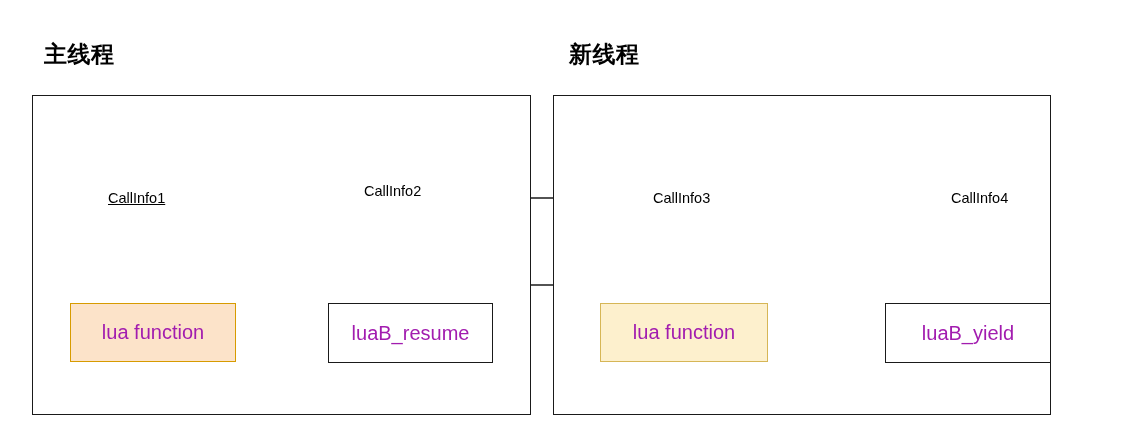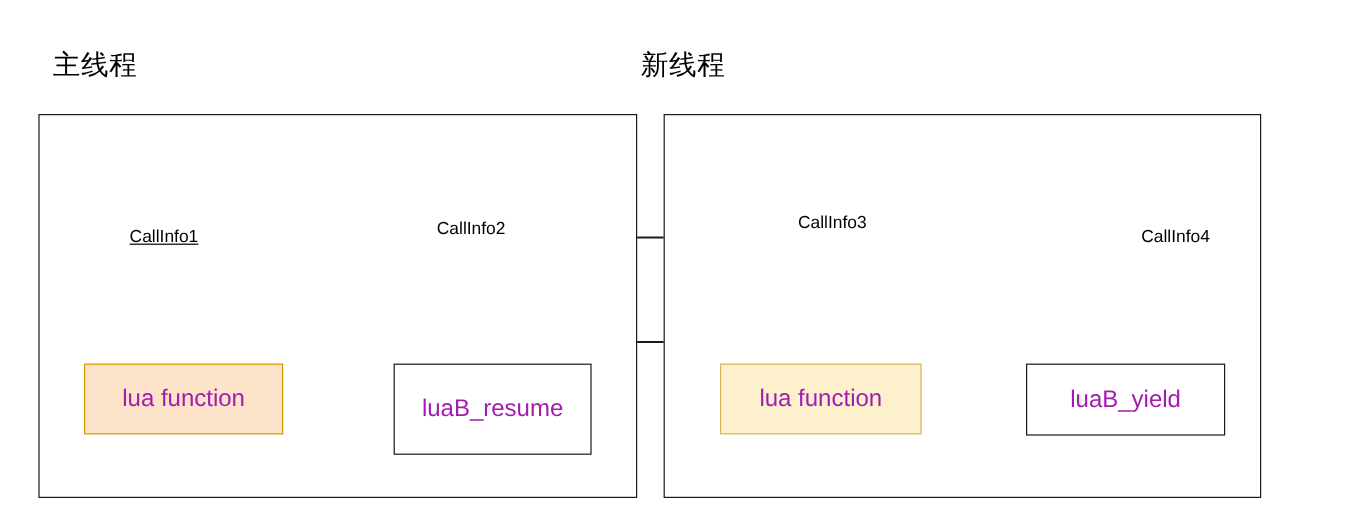"主线程" .lane-title { font-weight: normal -> bold }
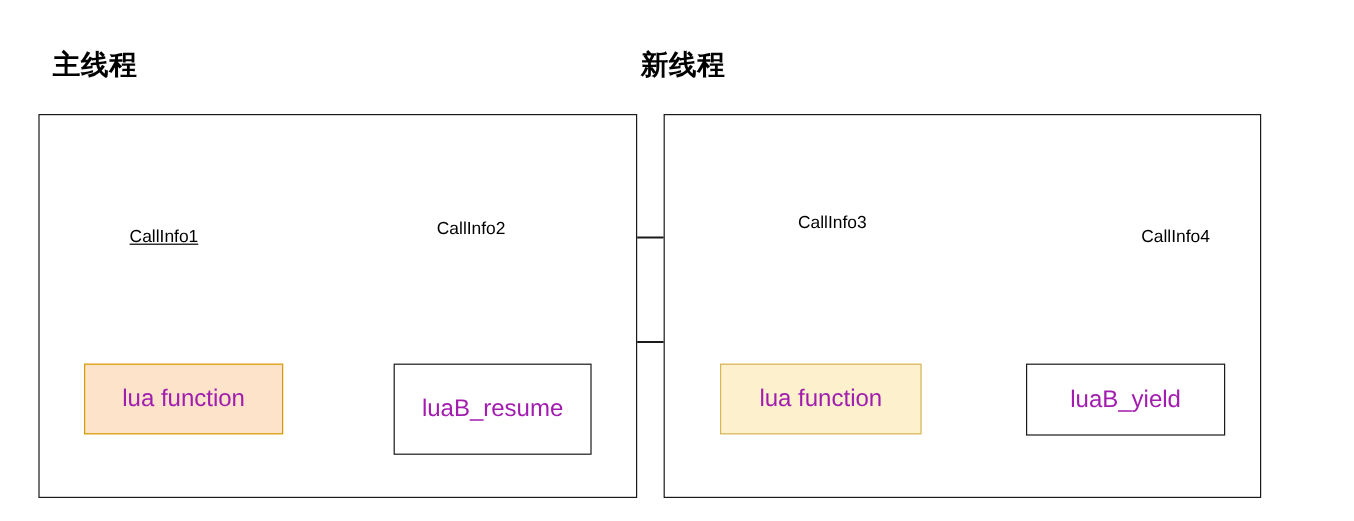"新线程" #lane-title-new { left: 534px -> 569px }
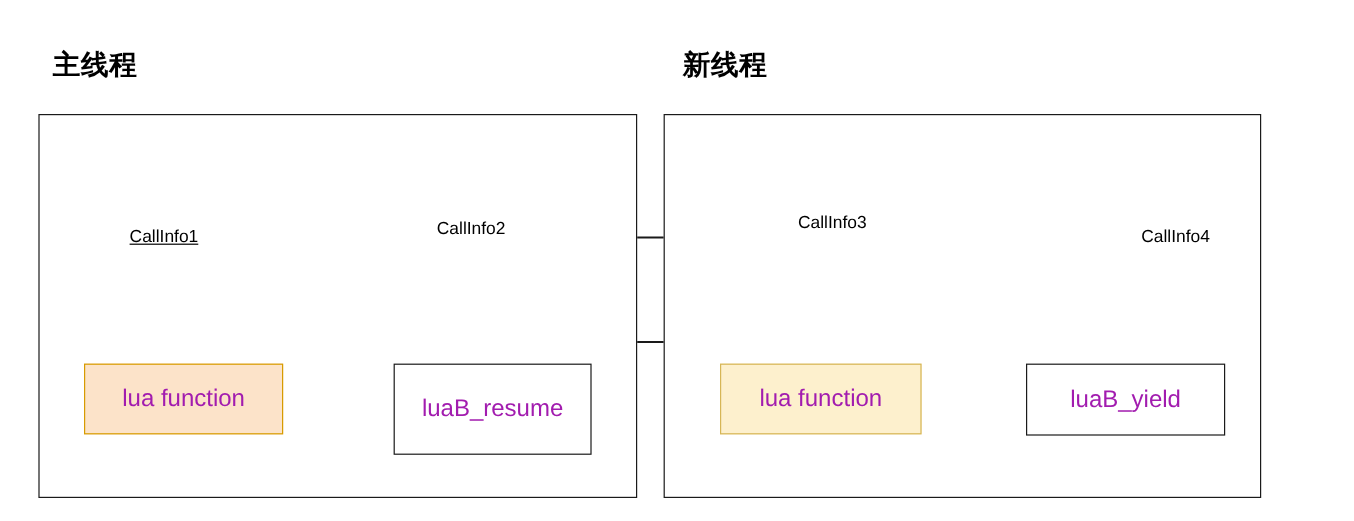"CallInfo3" #callinfo-label-3 { margin-left: 12px -> none; top: 179px -> 191px }
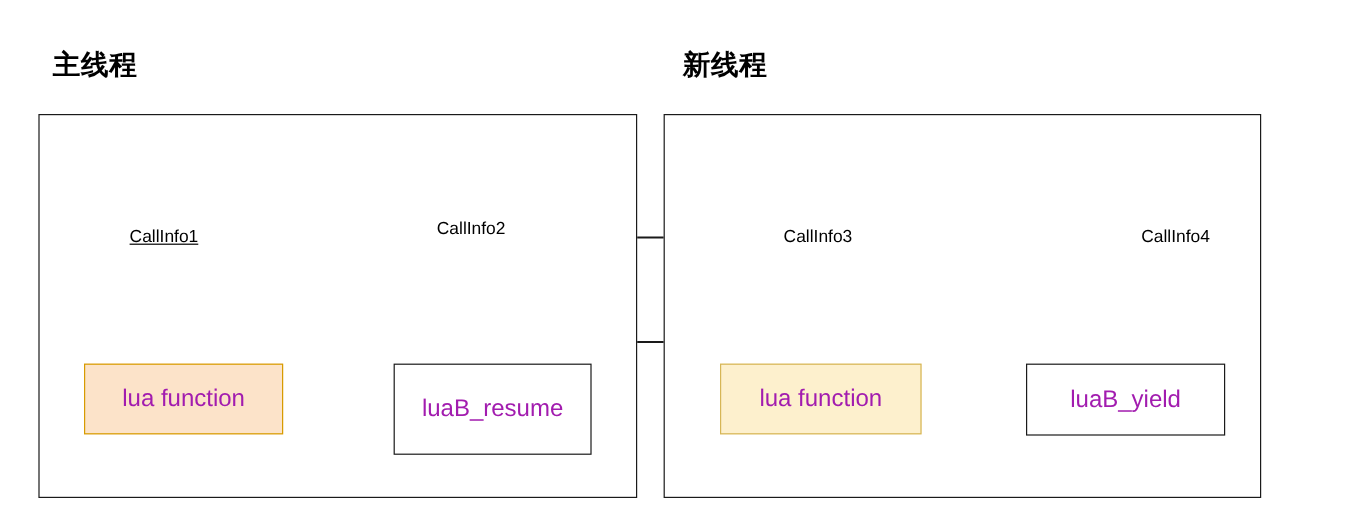"luaB_resume" #node-luab-resume { height: 76px -> 60px }
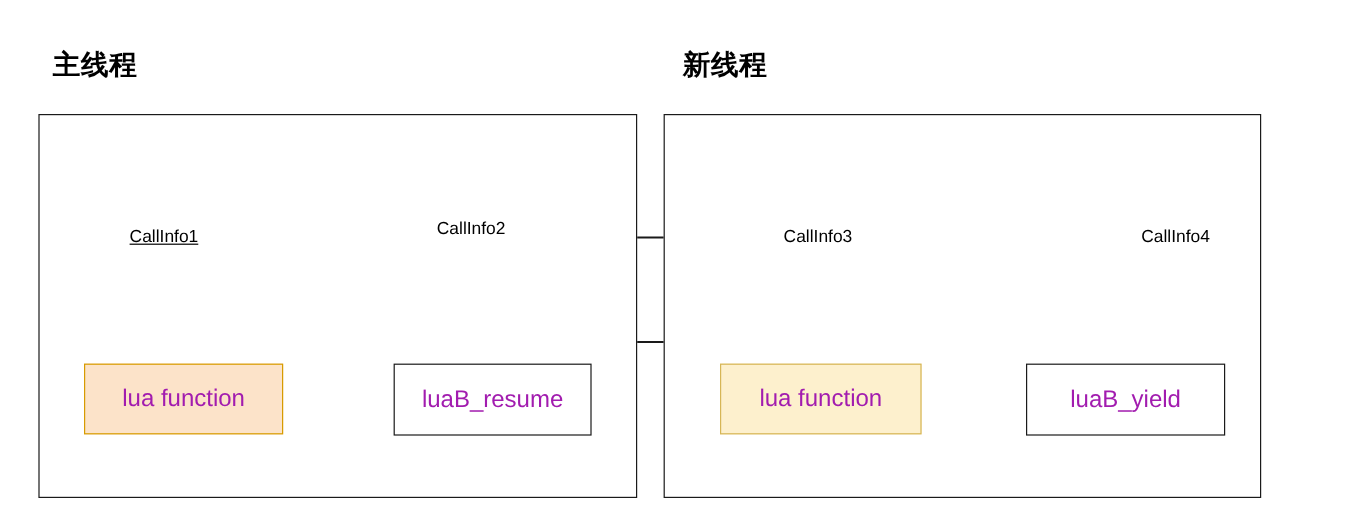"luaB_yield" #node-luab-yield { left: 855px -> 885px }
